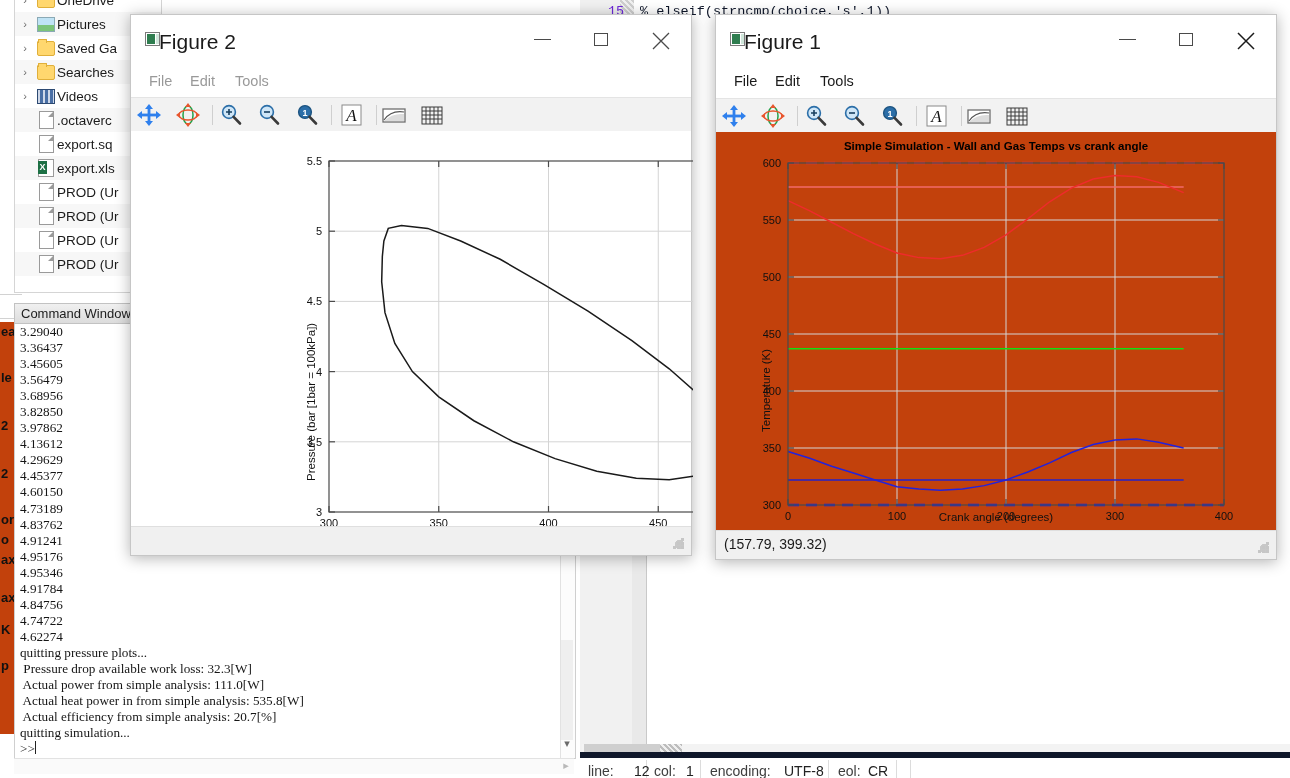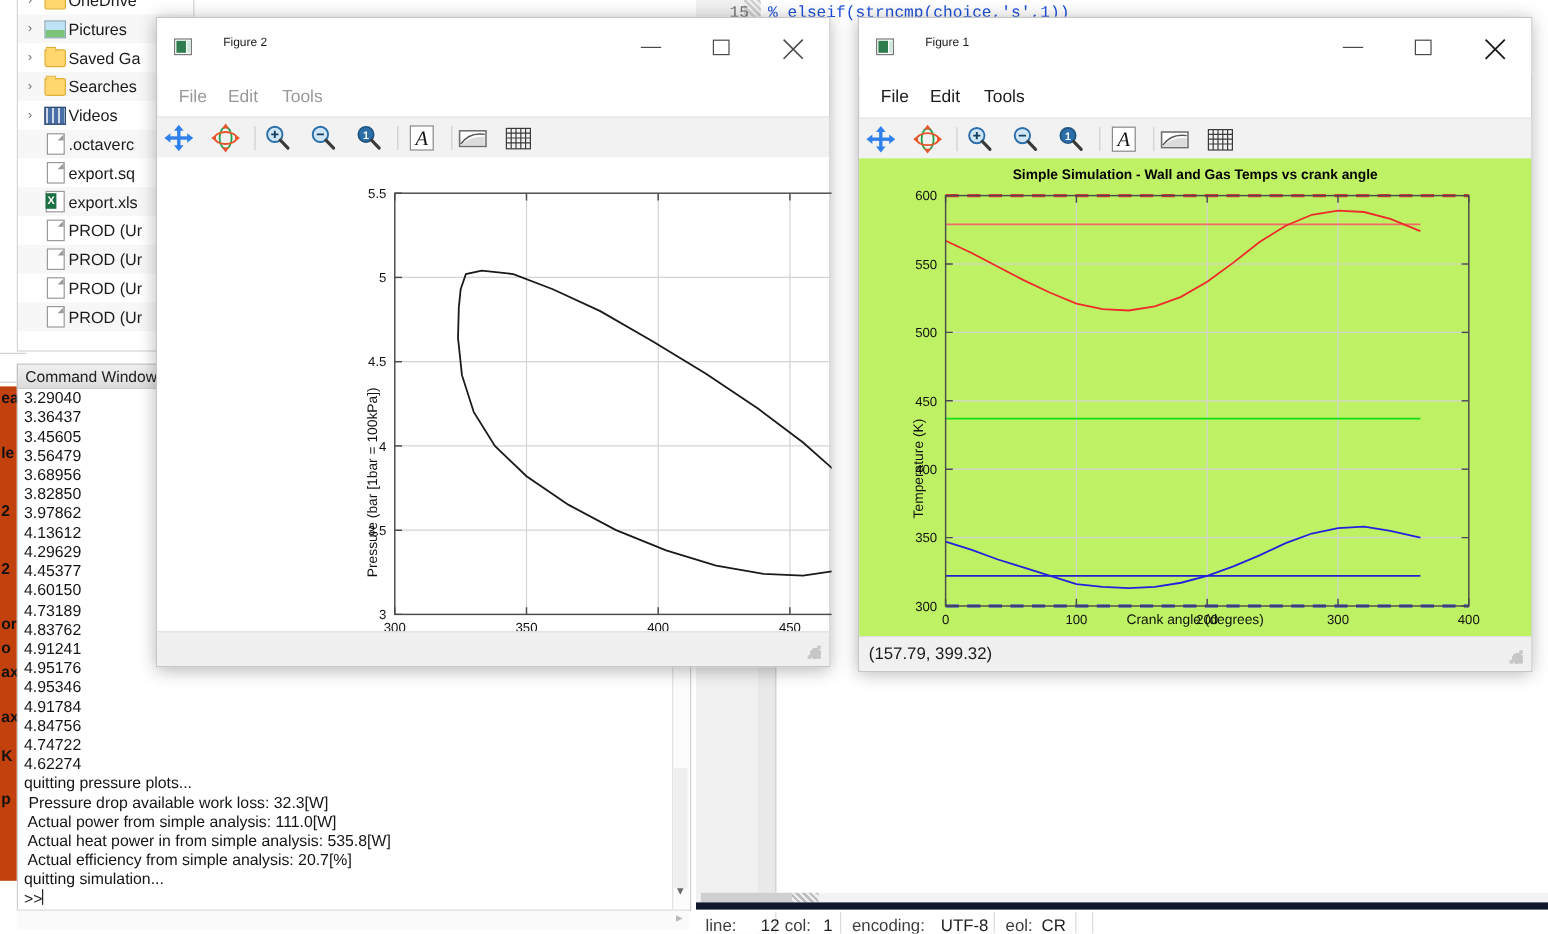"15" .c-num { color: #737373 -> #6d28d9 }
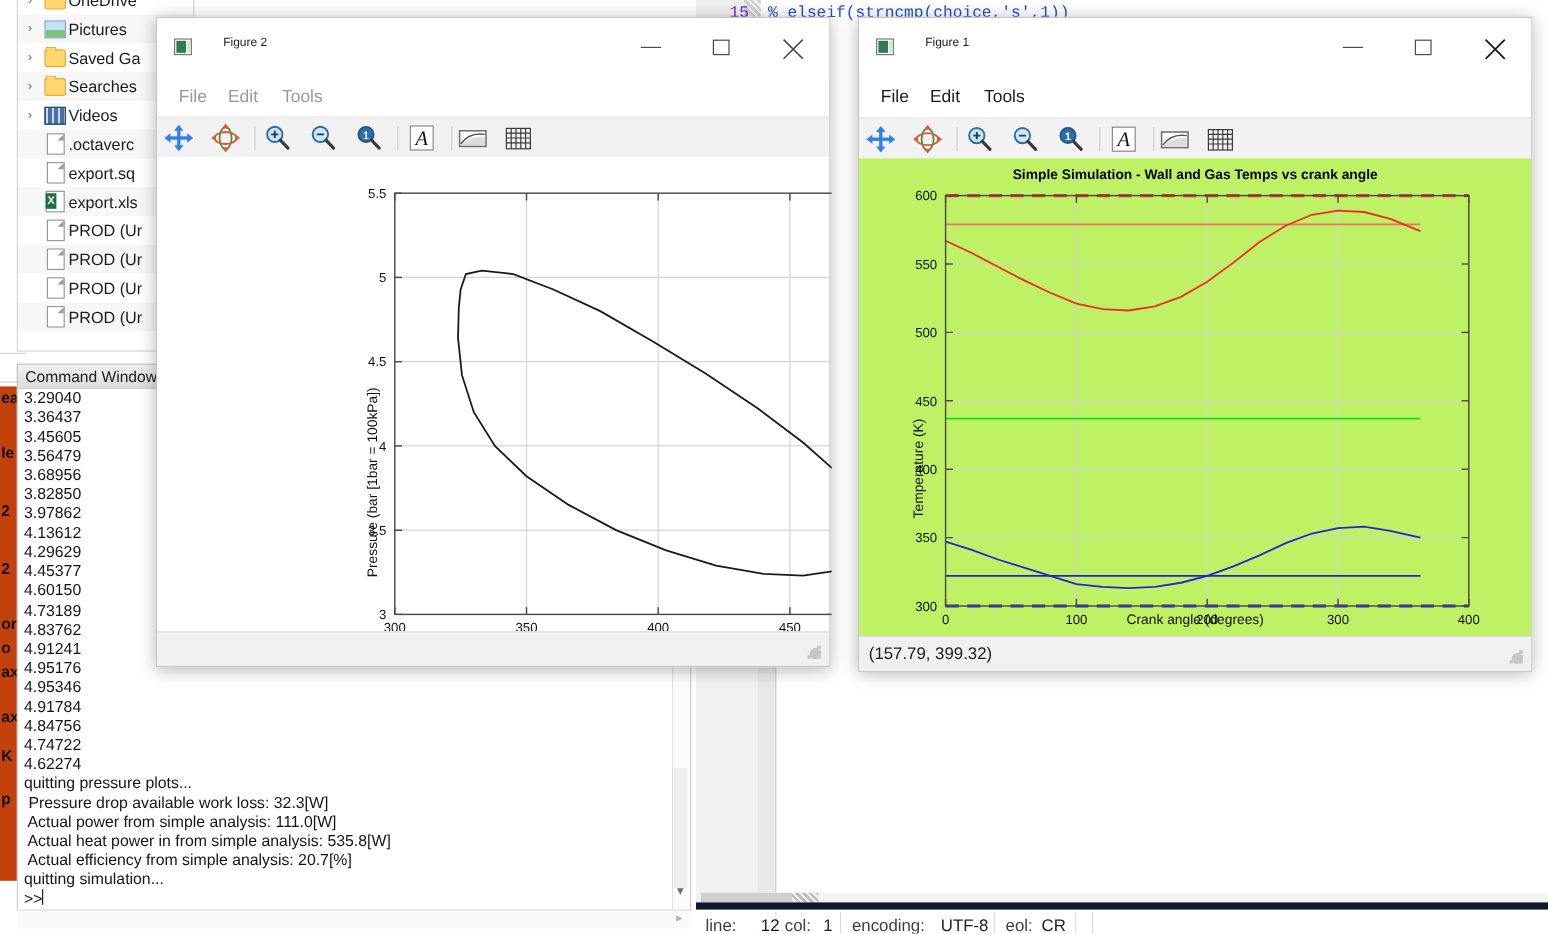"% elseif(strncmp(choice,'s',1))" .c-comment { color: #1d4ed8 -> #0f172a }
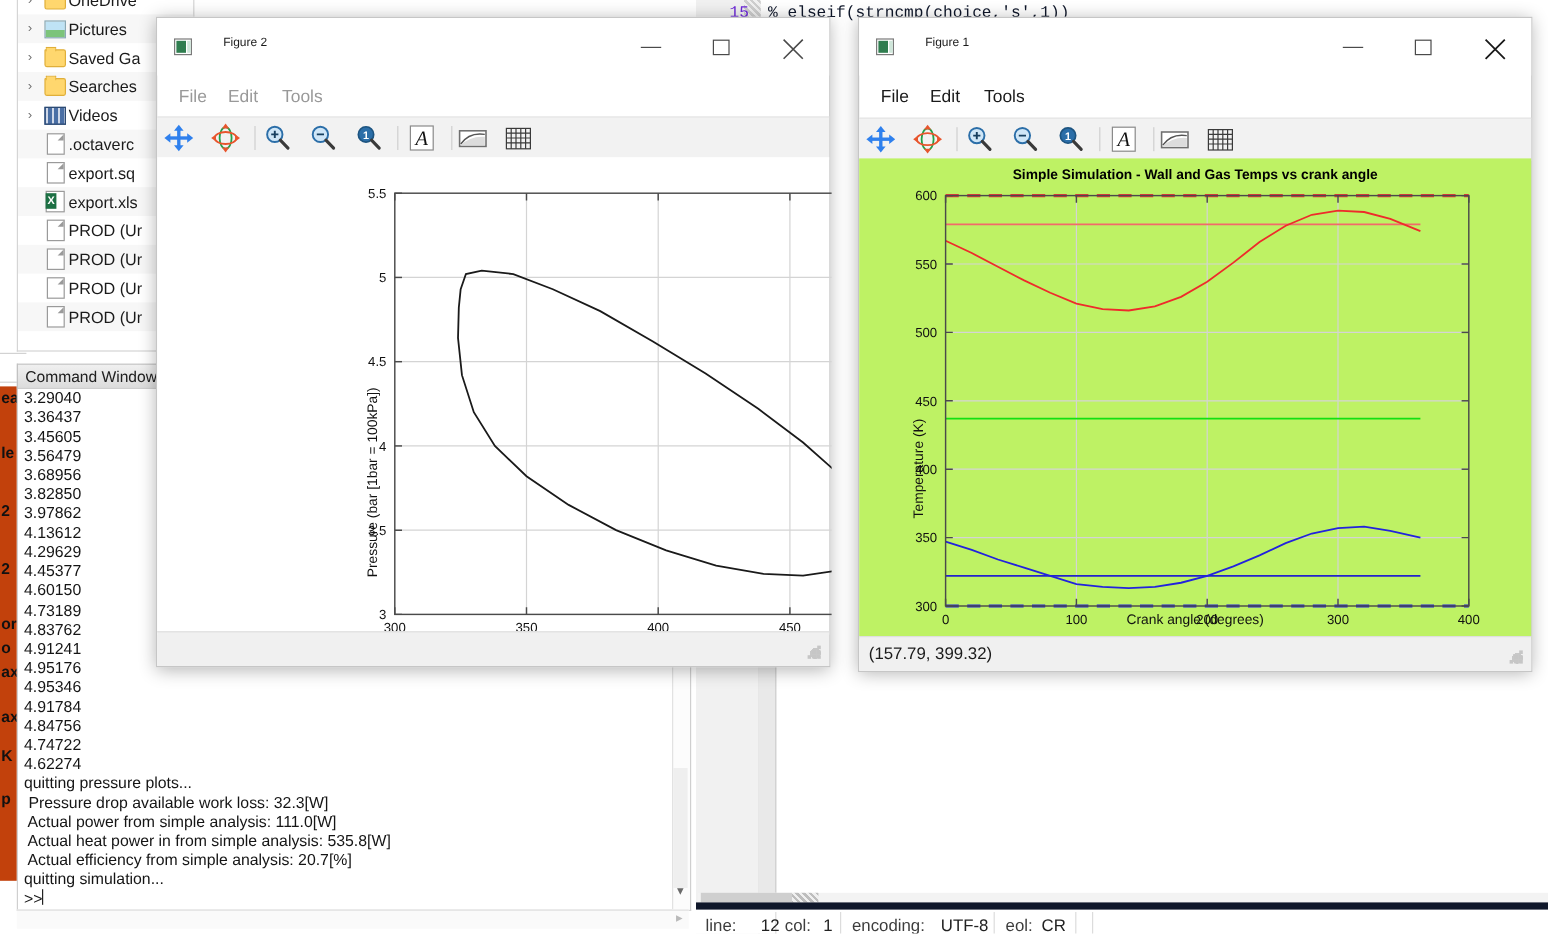"Figure 2" .fig-name { font-size: 10px -> 21px; left: 55px -> 28px }
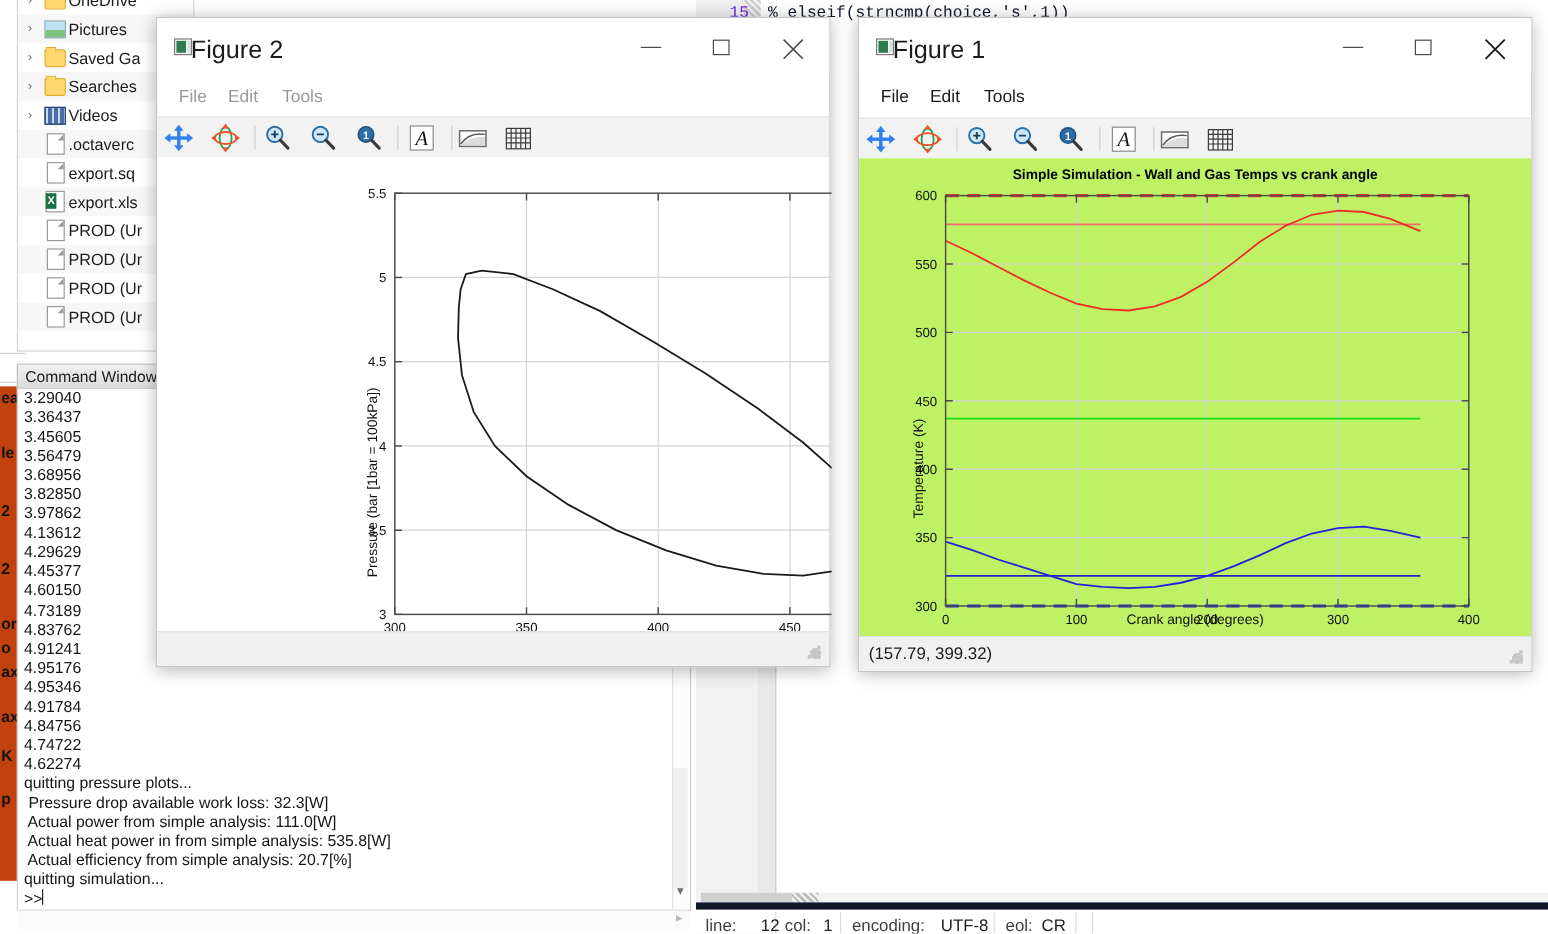"Simple Simulation - Wall and" div.abs { background: #bef264 -> #c2410c }
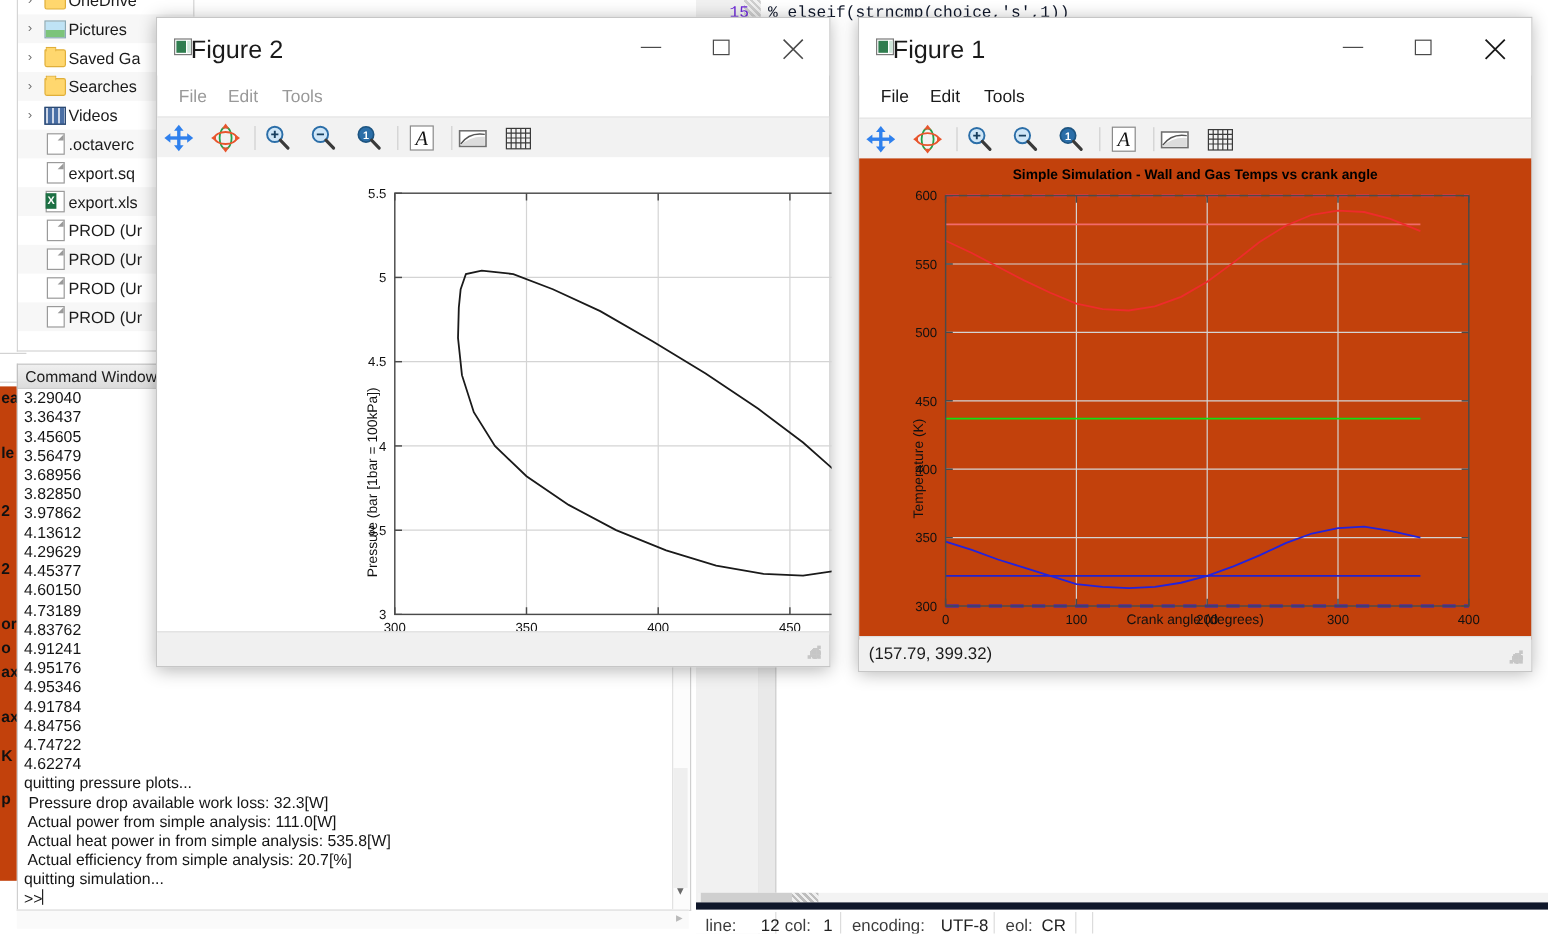"3.29040" #cmd-text { font-family: Liberation Sans, sans-serif -> Liberation Serif, serif }
